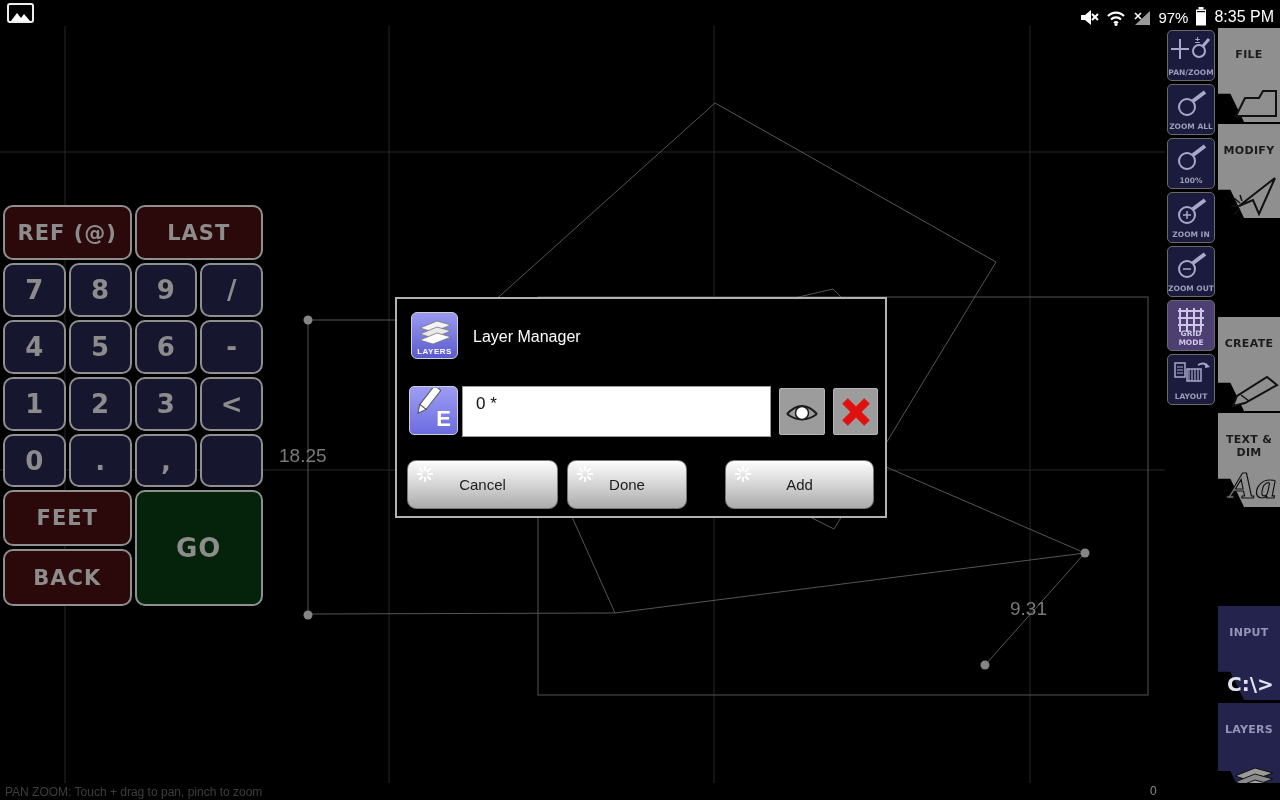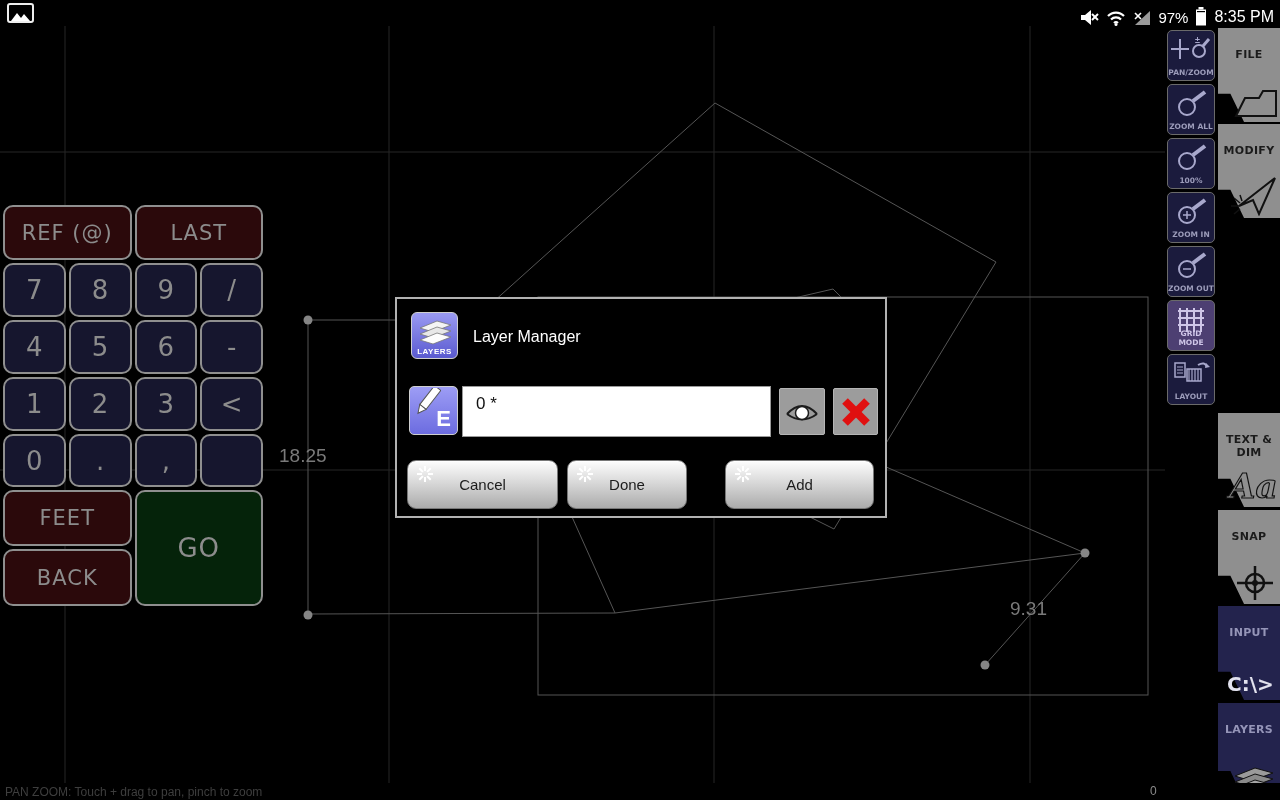"REF (@)" .kbtn { font-weight: normal -> bold }
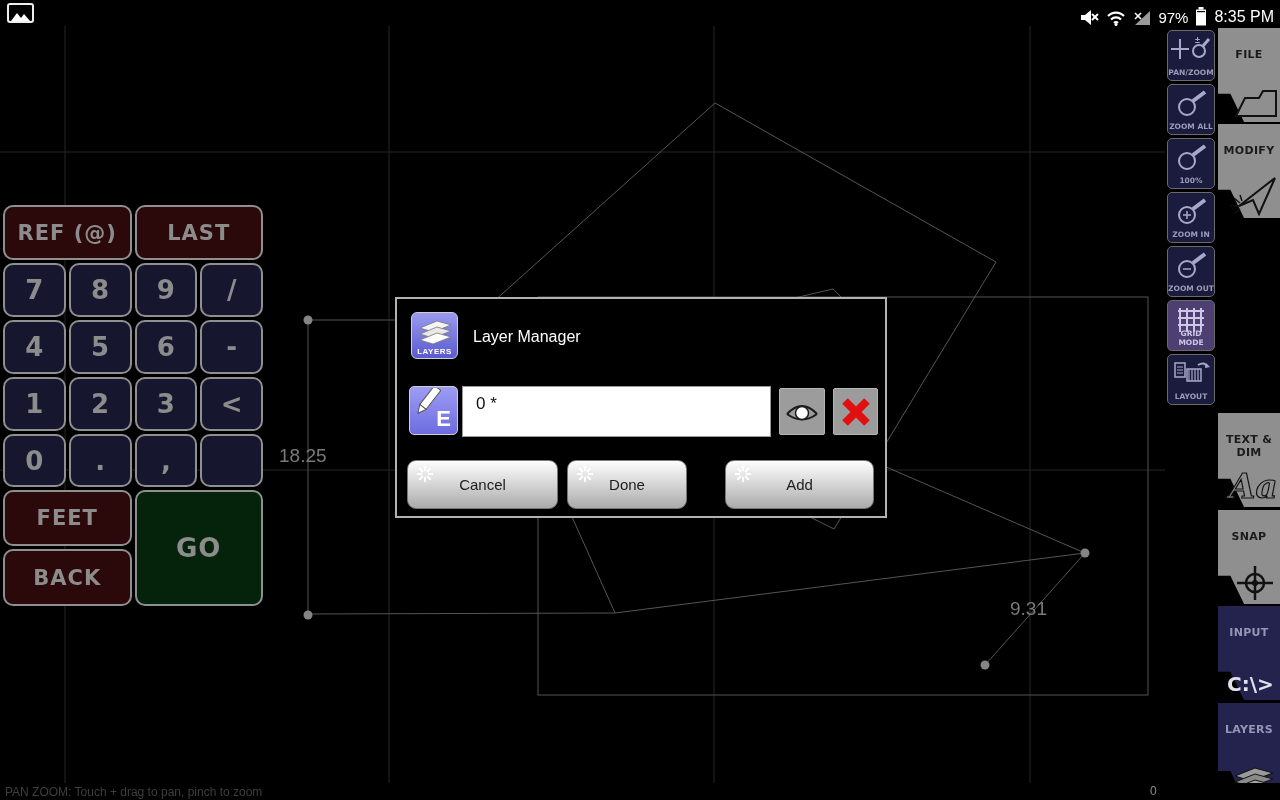"CREATE" div.mt-btn { html: none -> <div> <div></div> <div>CREATE</div> <svg> <polygon></polygon> <line></line> </svg> </div> }
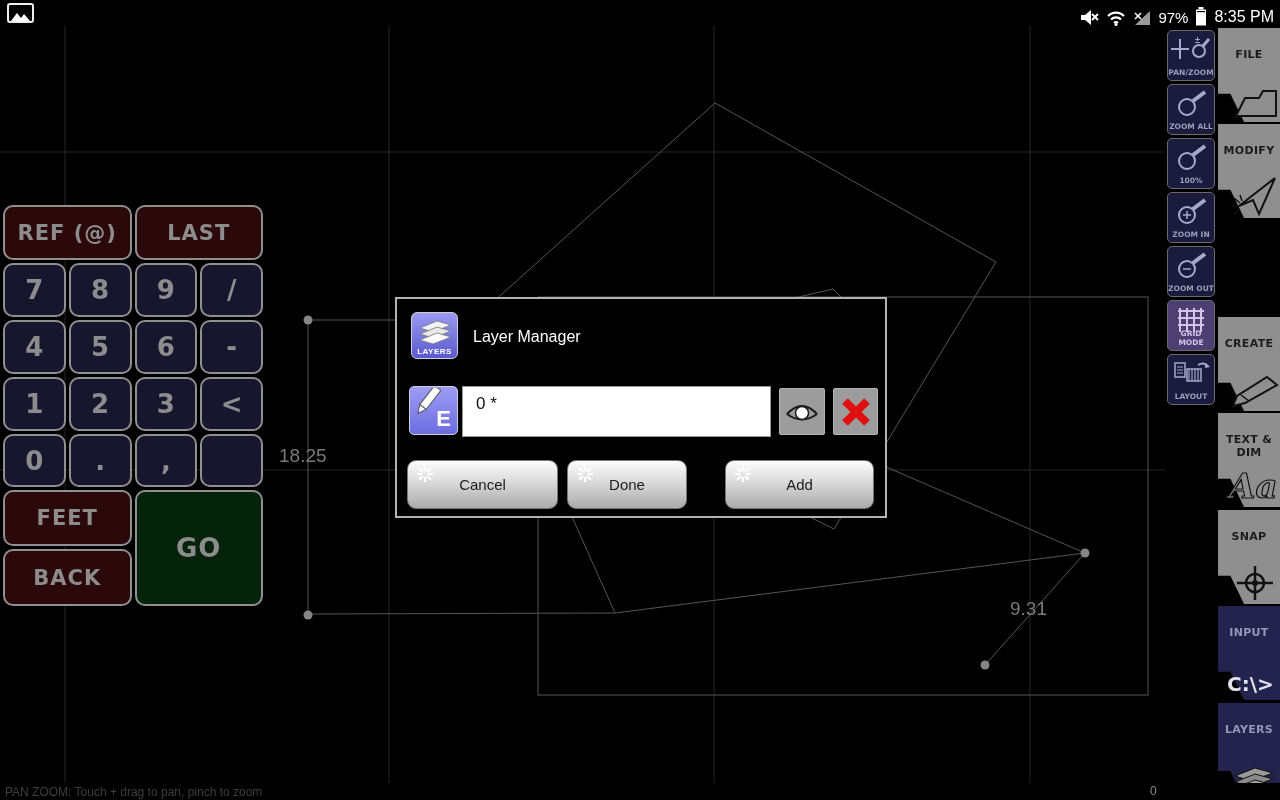"SNAP" div.mt-btn { html: <div> <div></div> <div>SNAP</div> <svg> <circle></circle> <line></line> <line></line> <circle></circle> </svg> </div> -> none }
